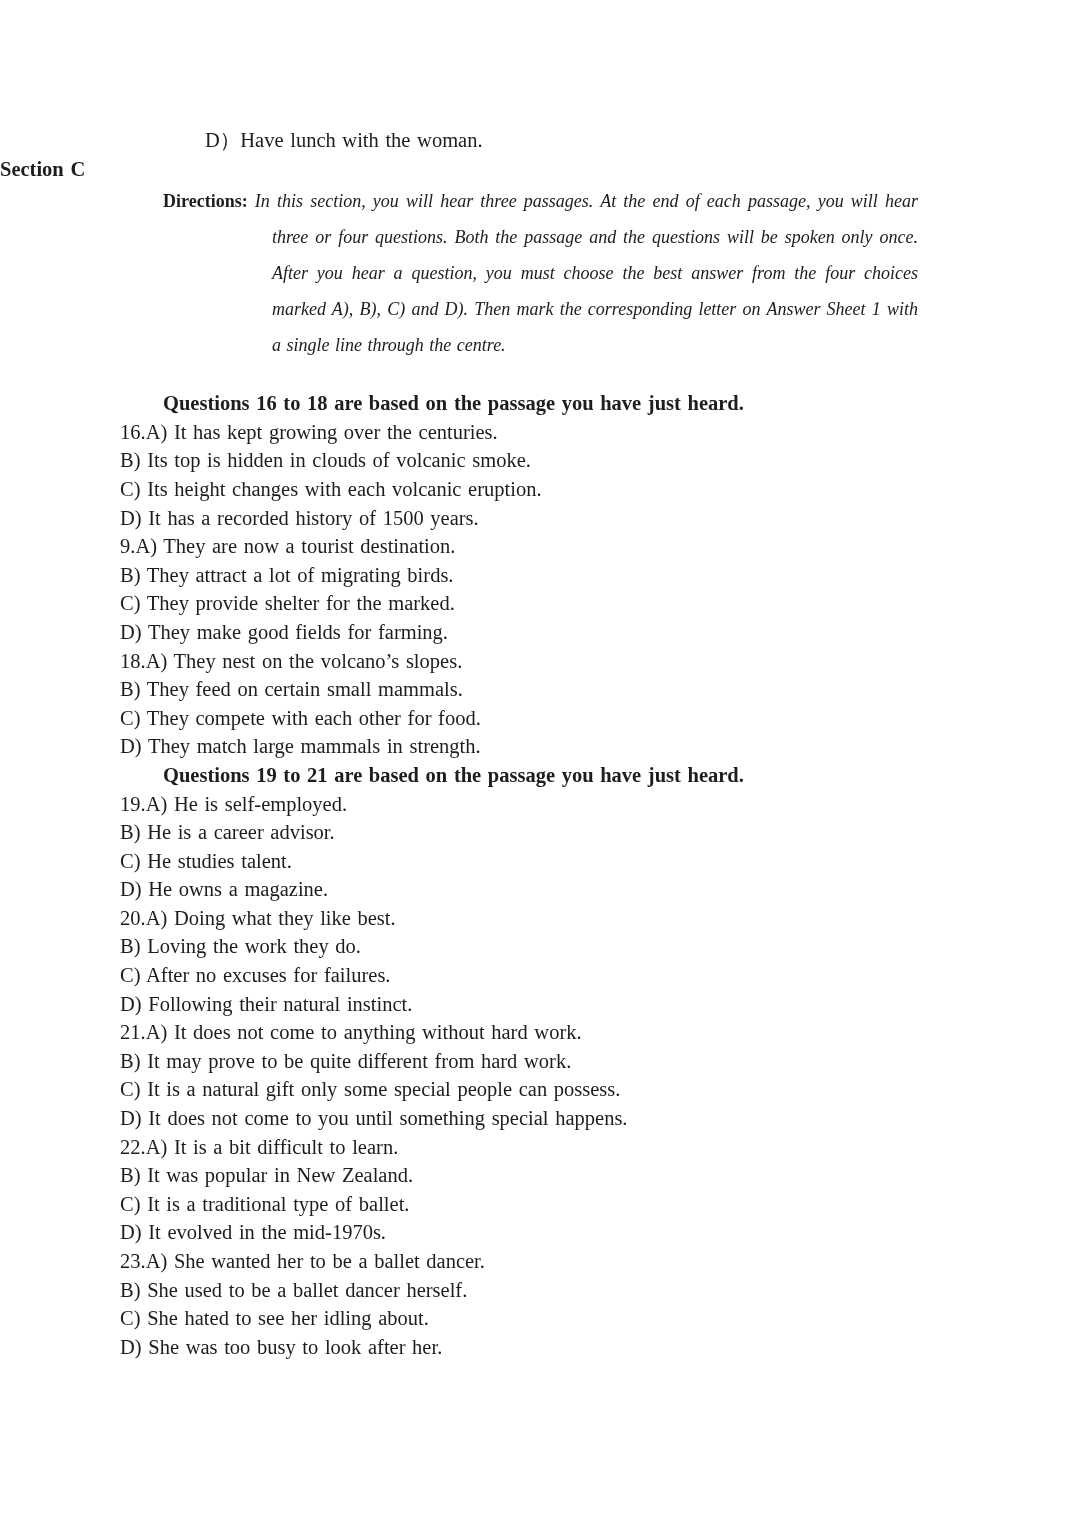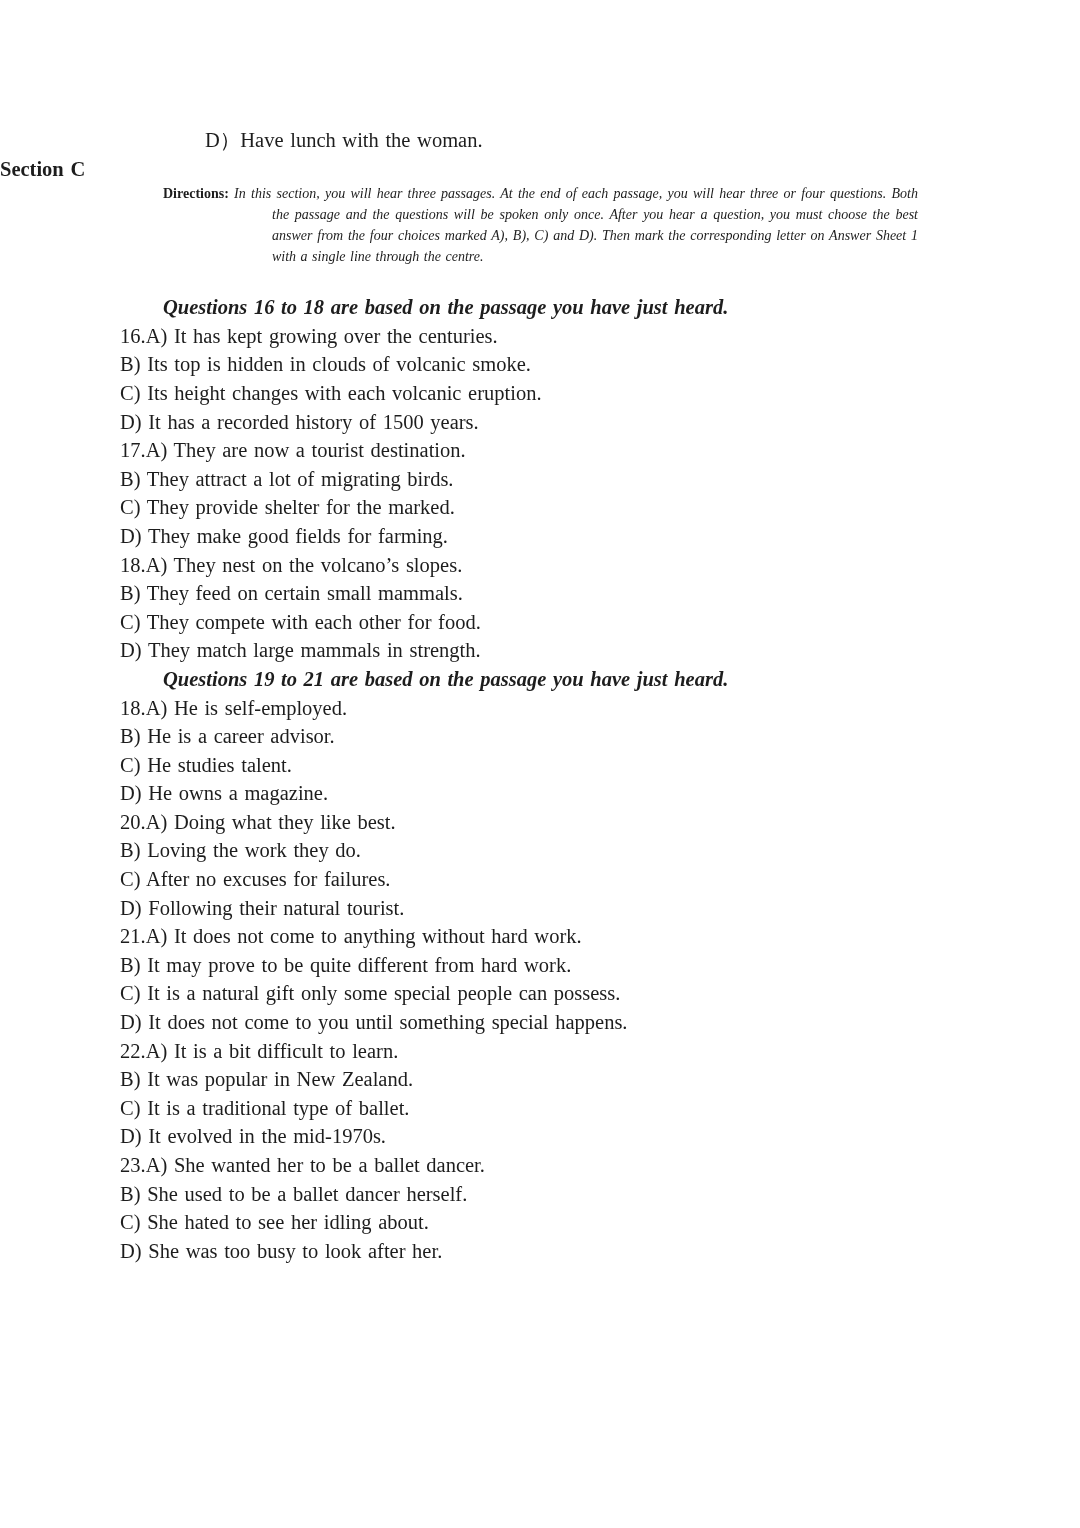"Directions: In this section, you" .directions { font-size: 14px -> 18px; line-height: 21px -> 36px }
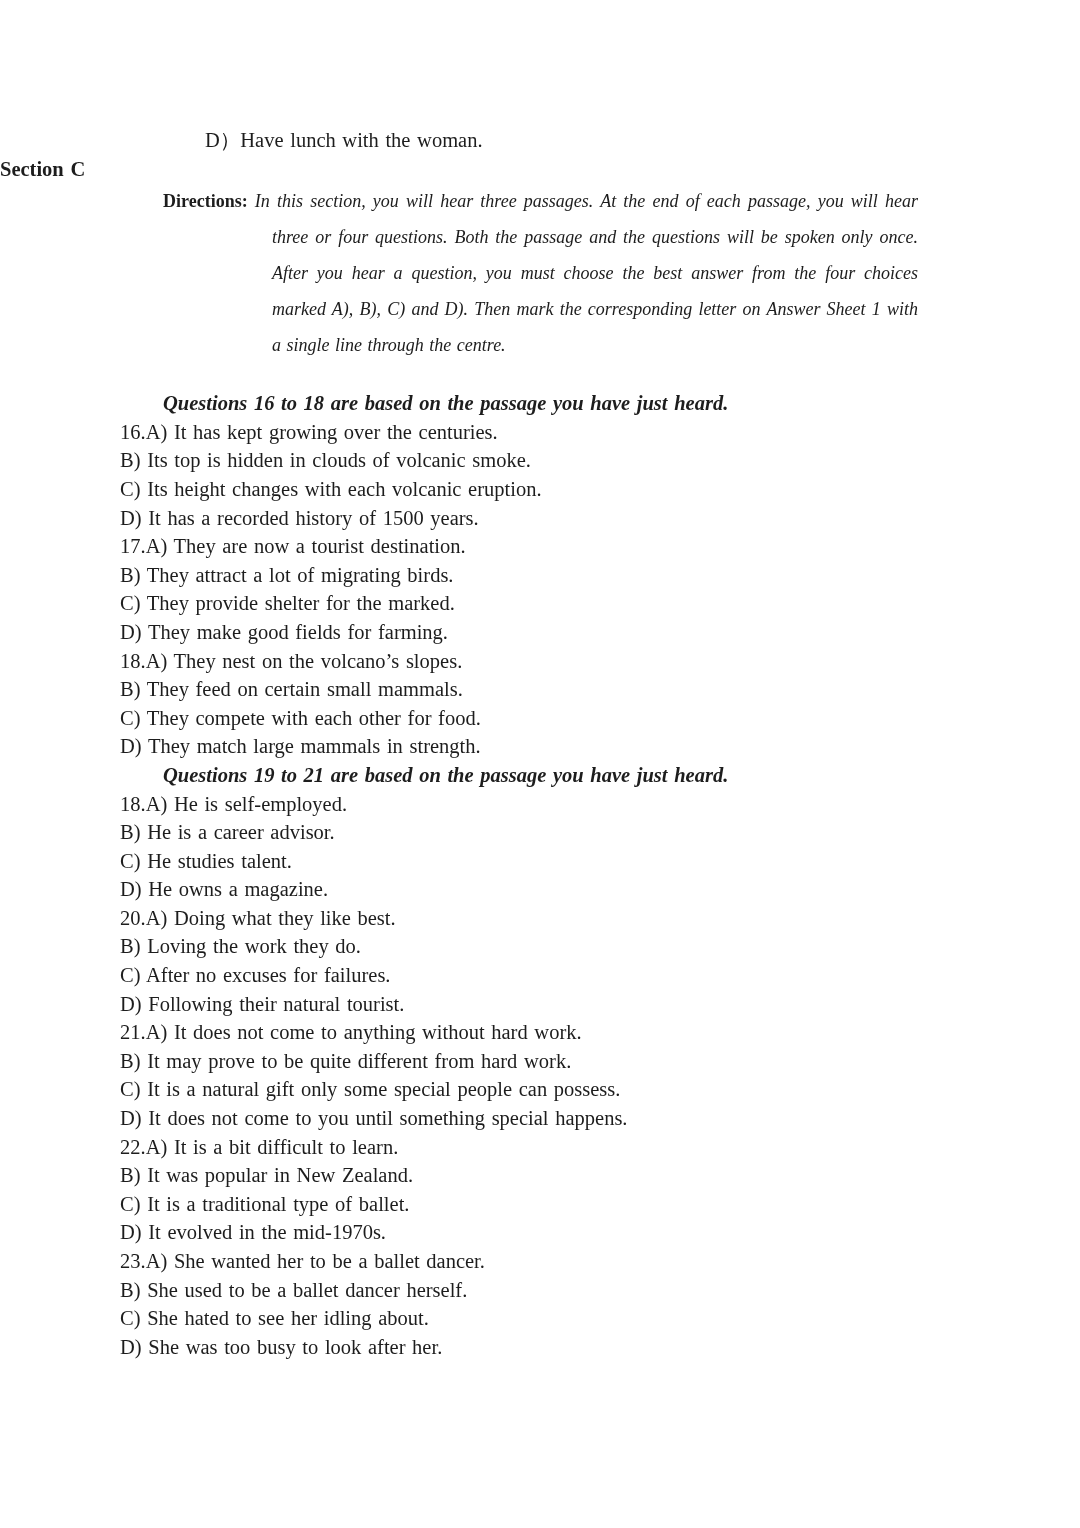"Questions 16 to 18 are" .group-heading { font-style: italic -> none }
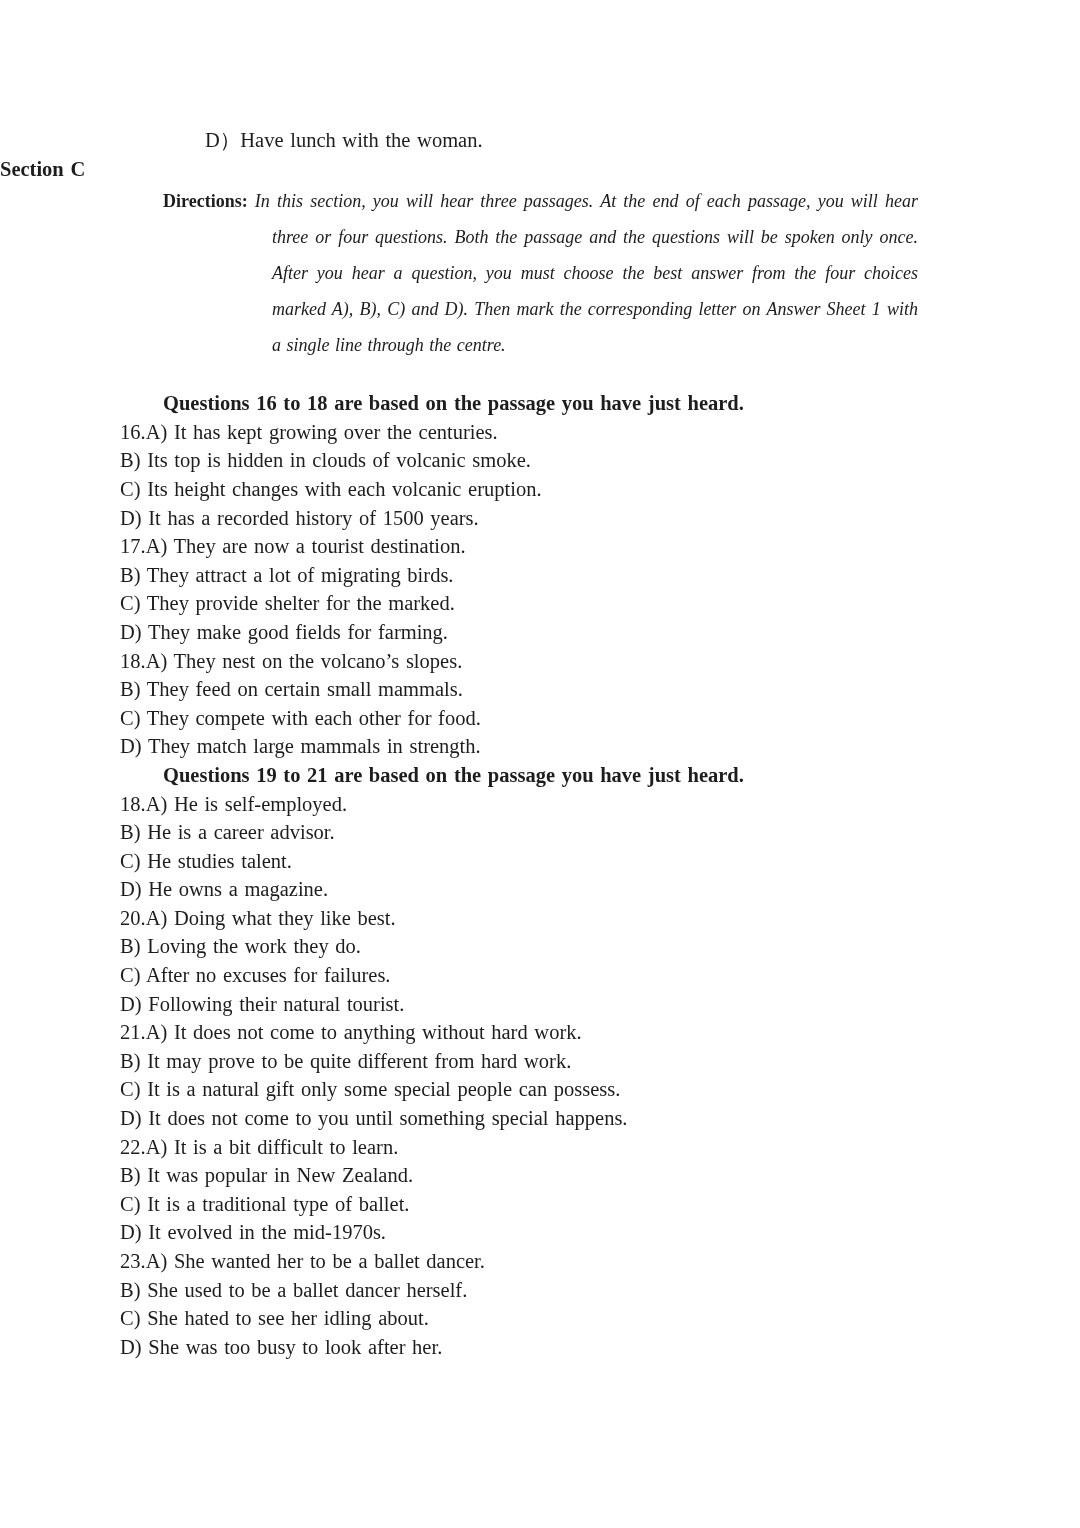"17.A) They are now a" div.line { text: 17.A -> 9.A }
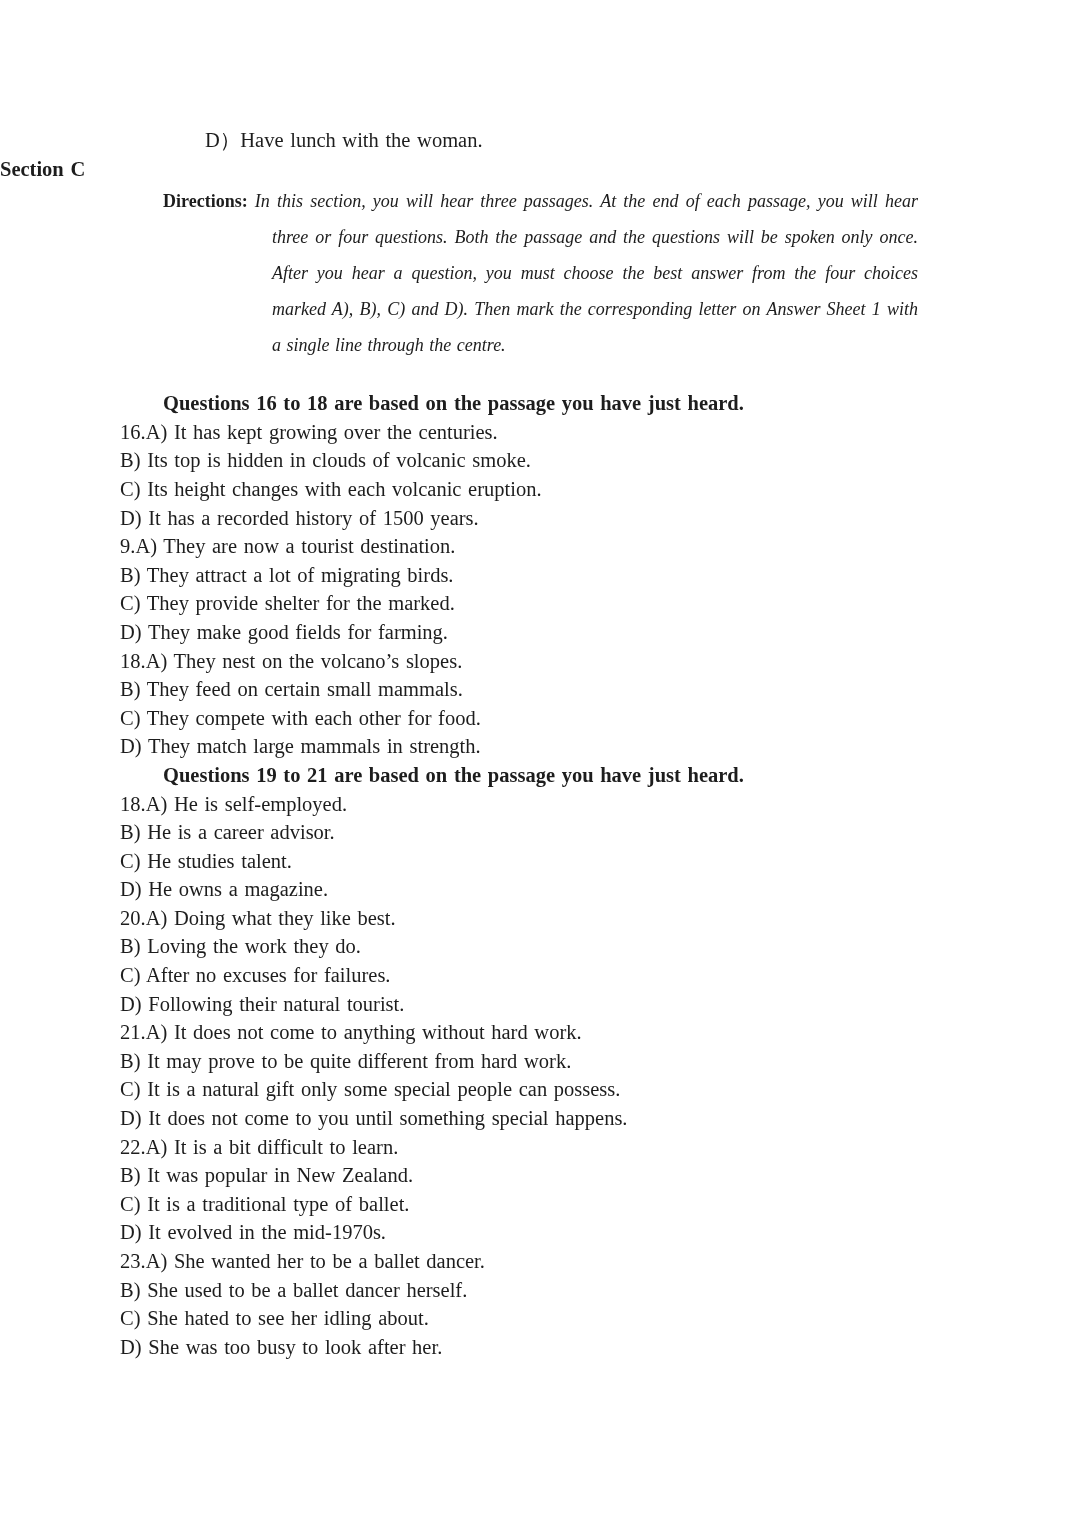"18.A) He is self-employed." div.line { text: 18.A -> 19.A }
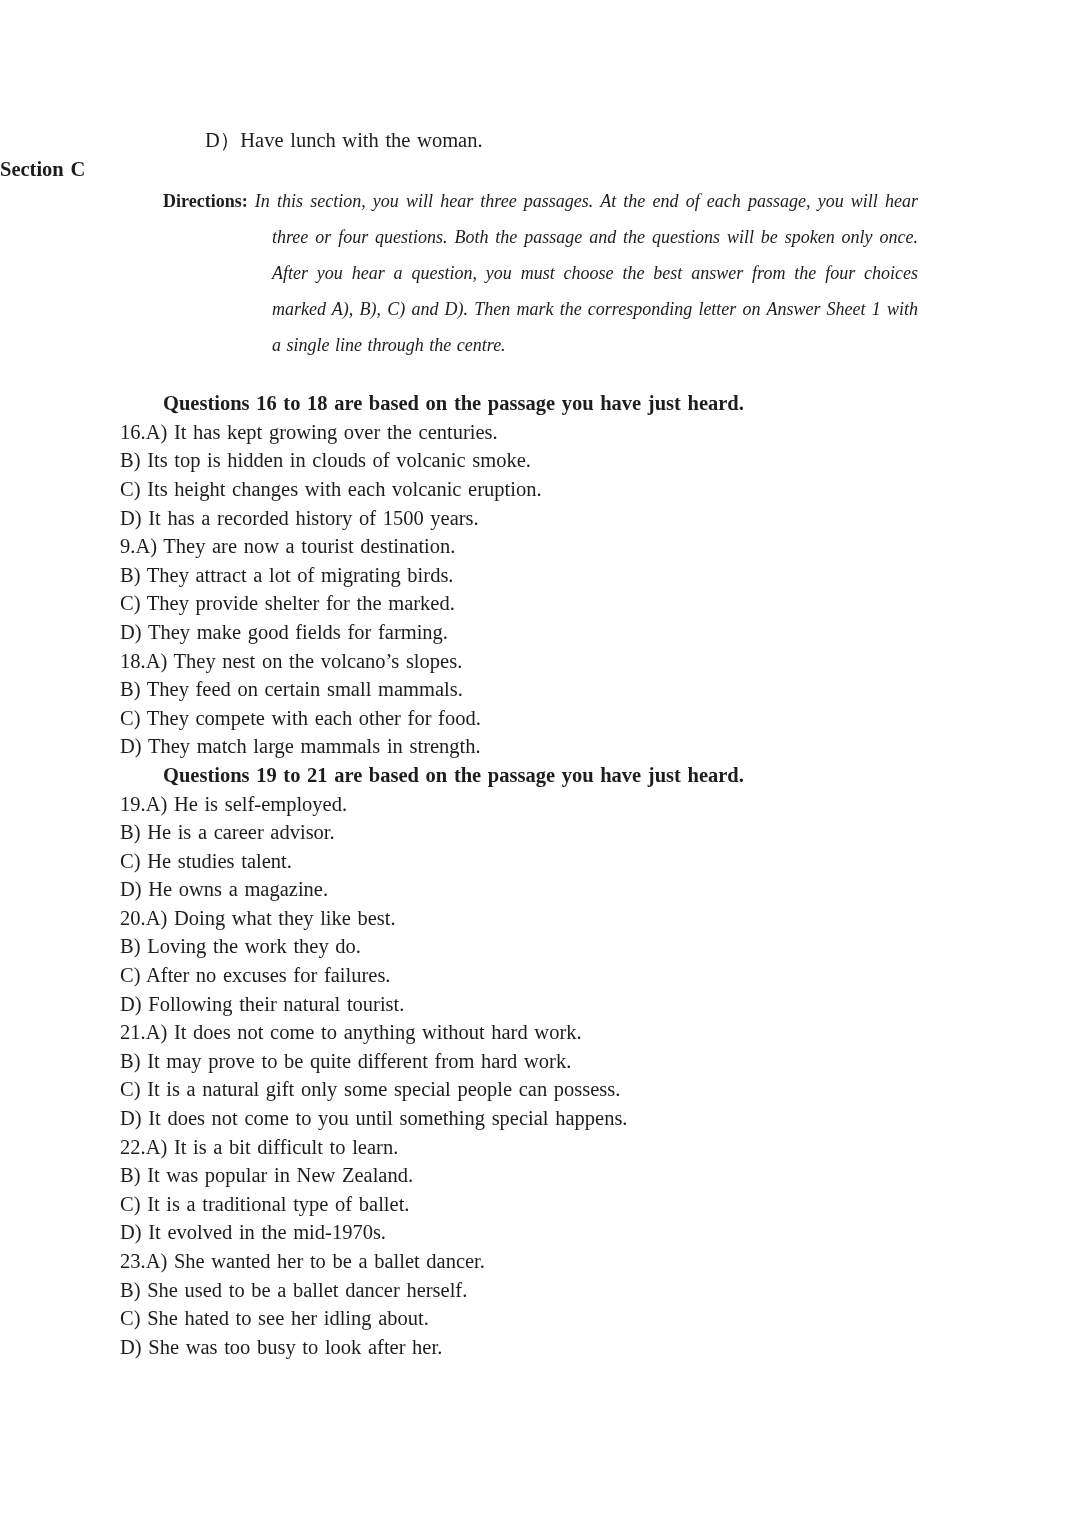"D) Following their natural tourist." div.line { text: tourist -> instinct }
